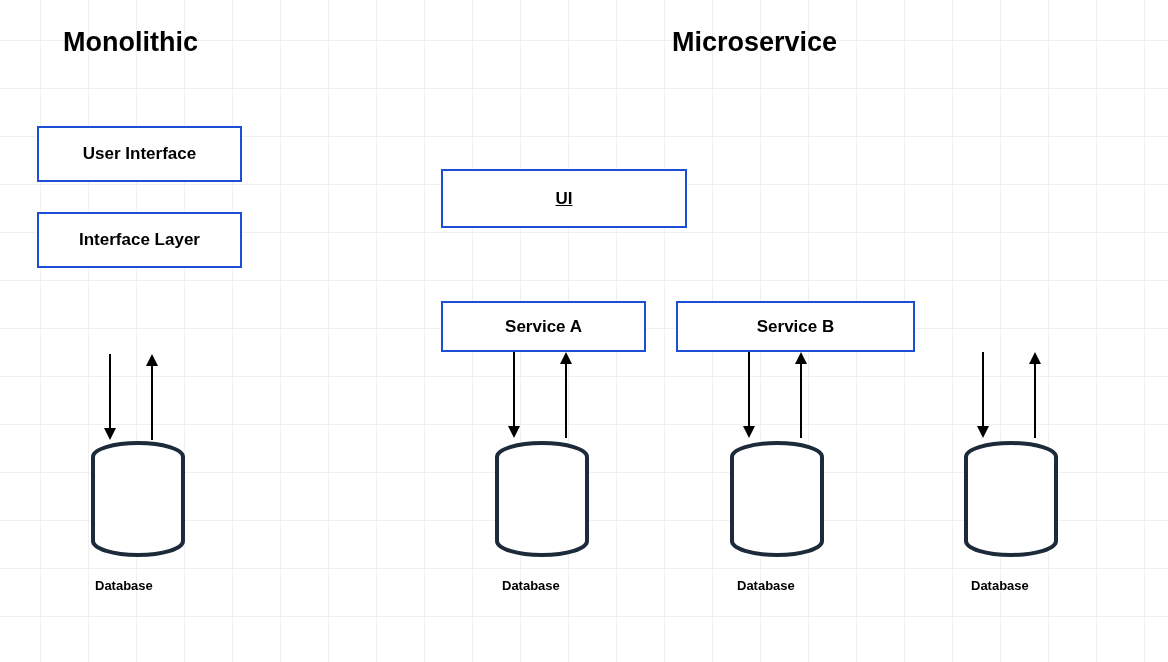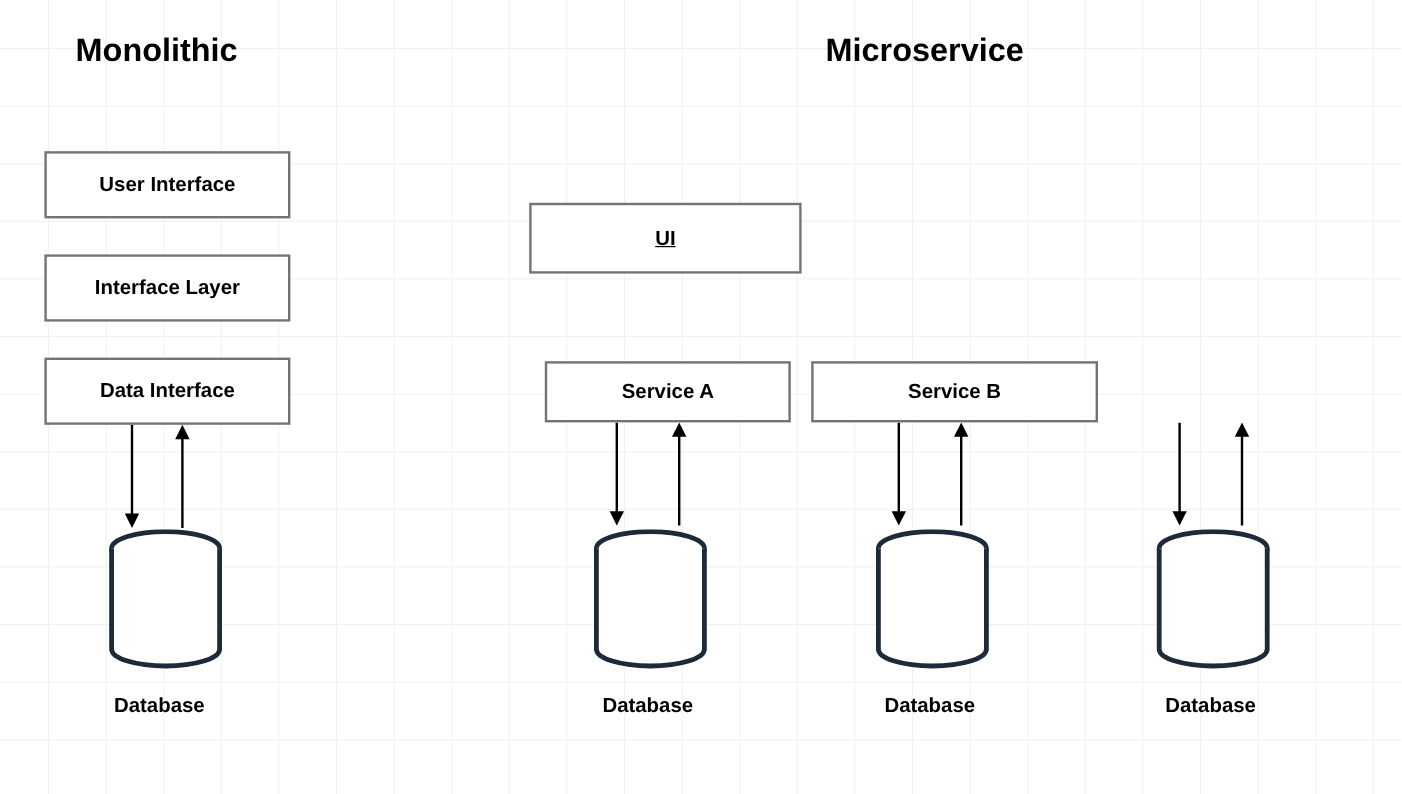"Microservice" div.heading { left: 688px -> 672px }
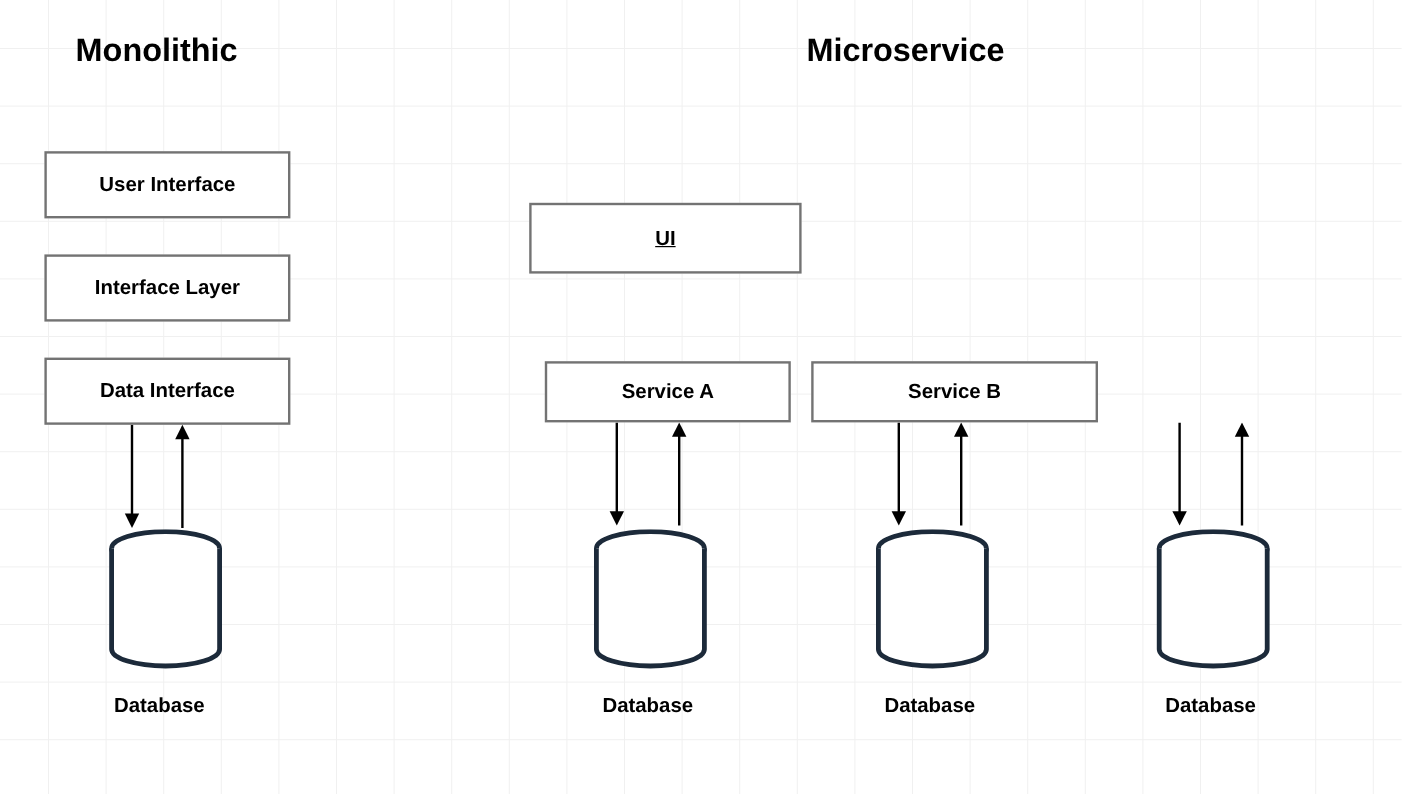"User Interface" .box { border: 2px solid #737373 -> 2px solid #1d4ed8 }
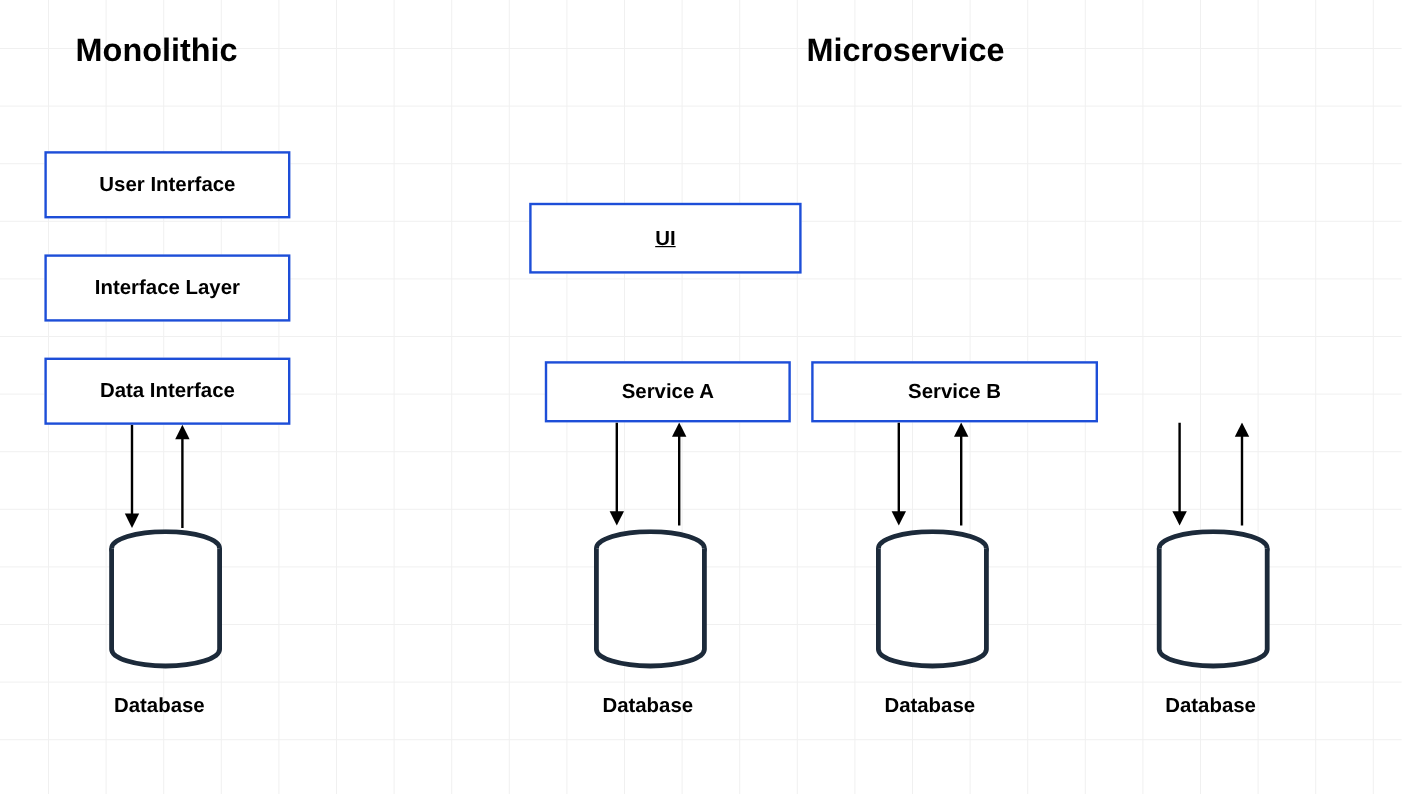"UI" div.box { width: 227px -> 246px }
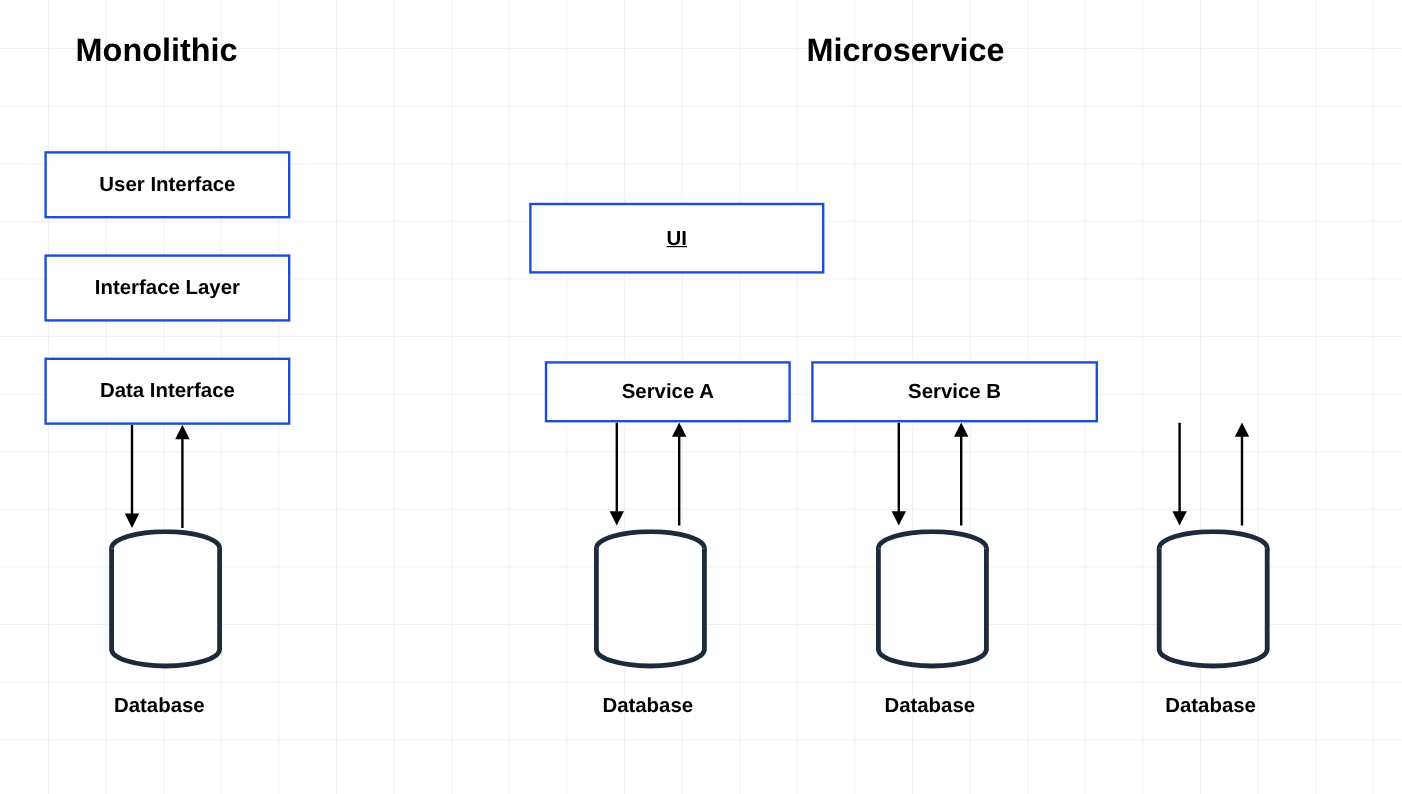"Data Interface" div.box { html: <div> <span>Data Interface</span> </div> -> none }
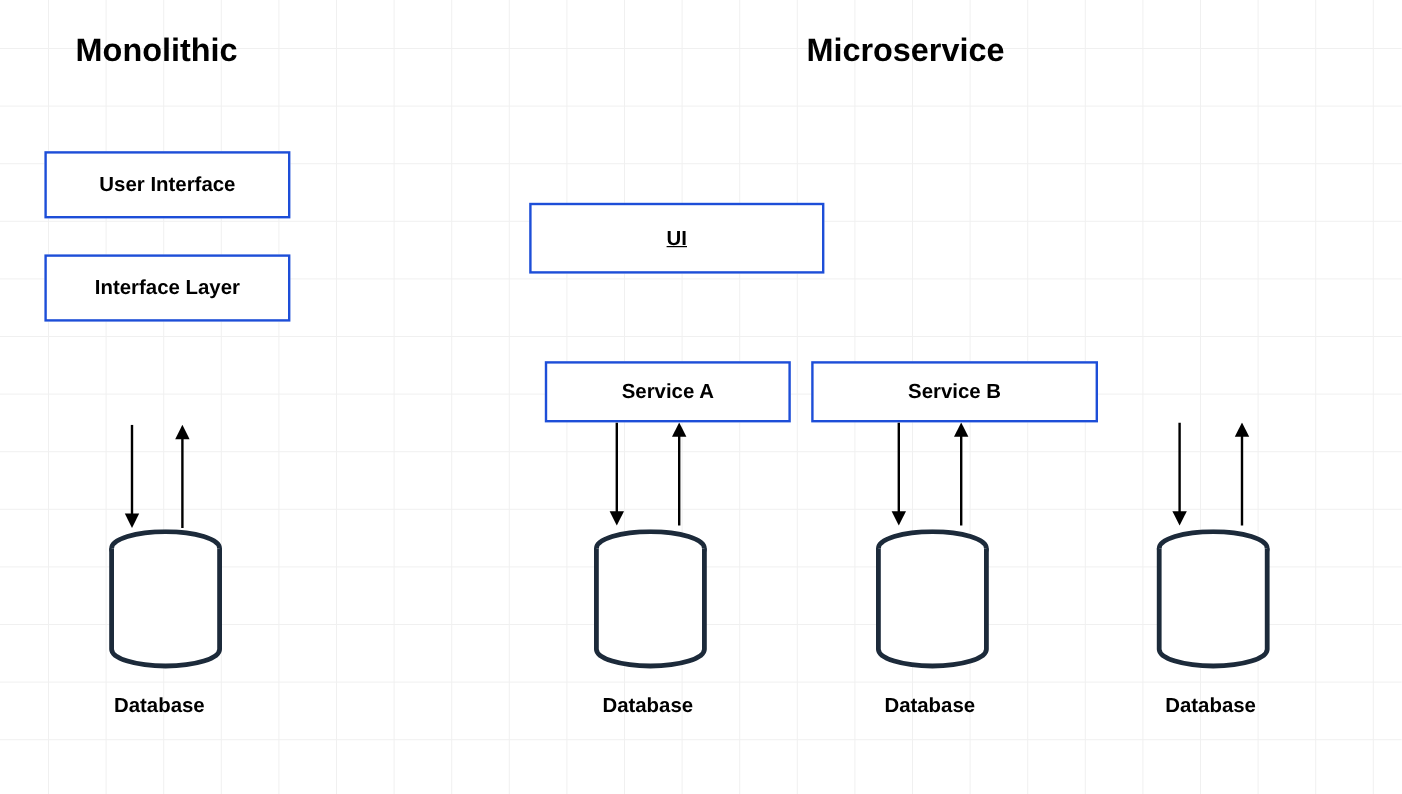"Service A" div.box { margin-left: 13px -> none }
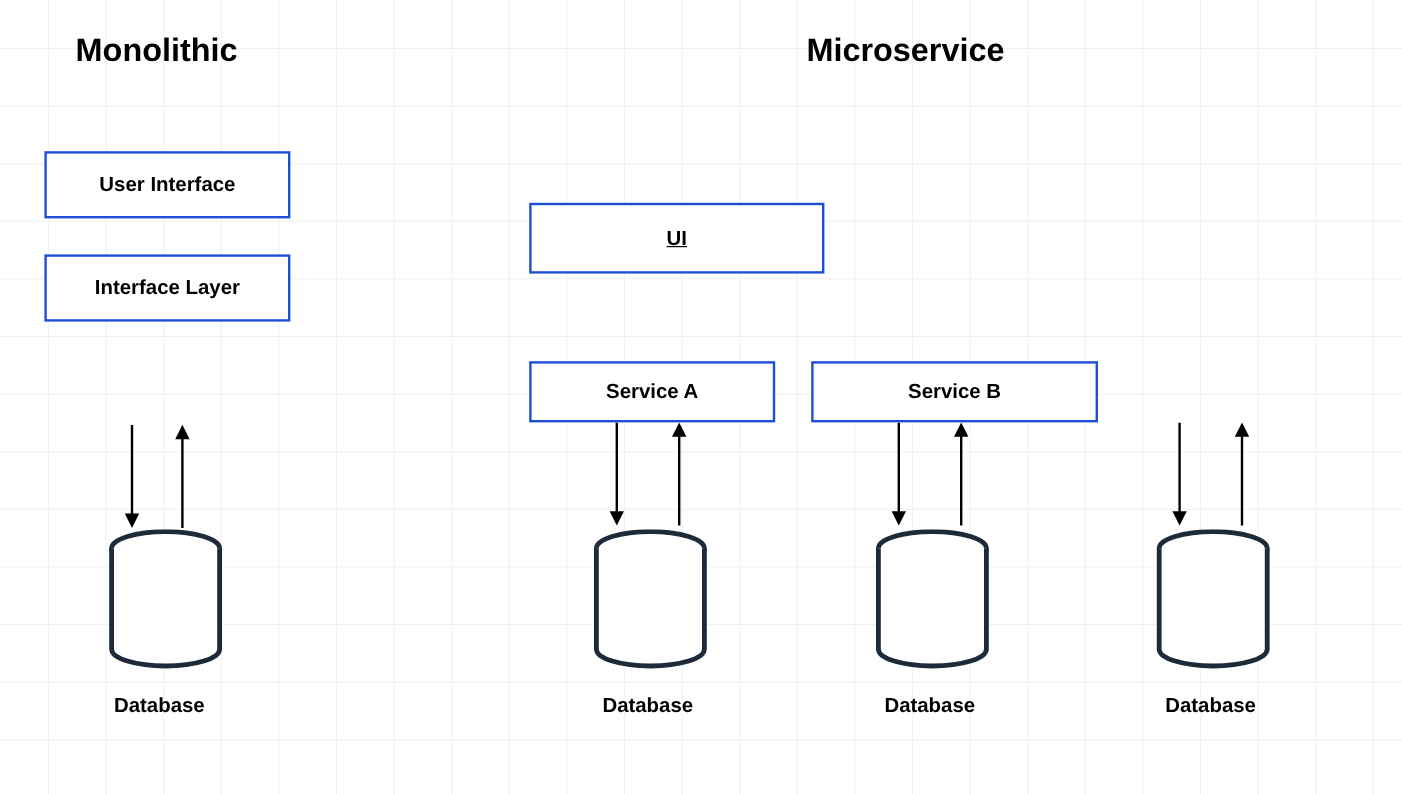"Database" .db-label { font-size: 17px -> 13px }
